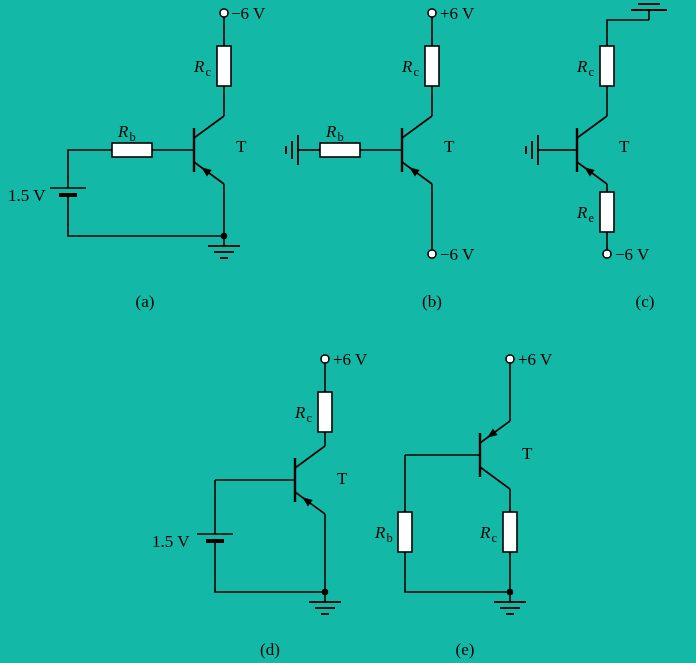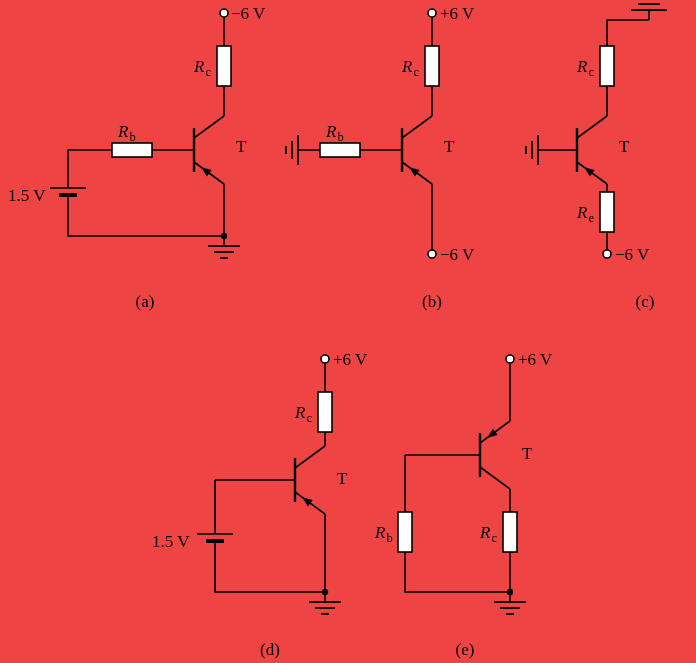"−6 V" .canvas { background: #ef4444 -> #14b8a6 }
